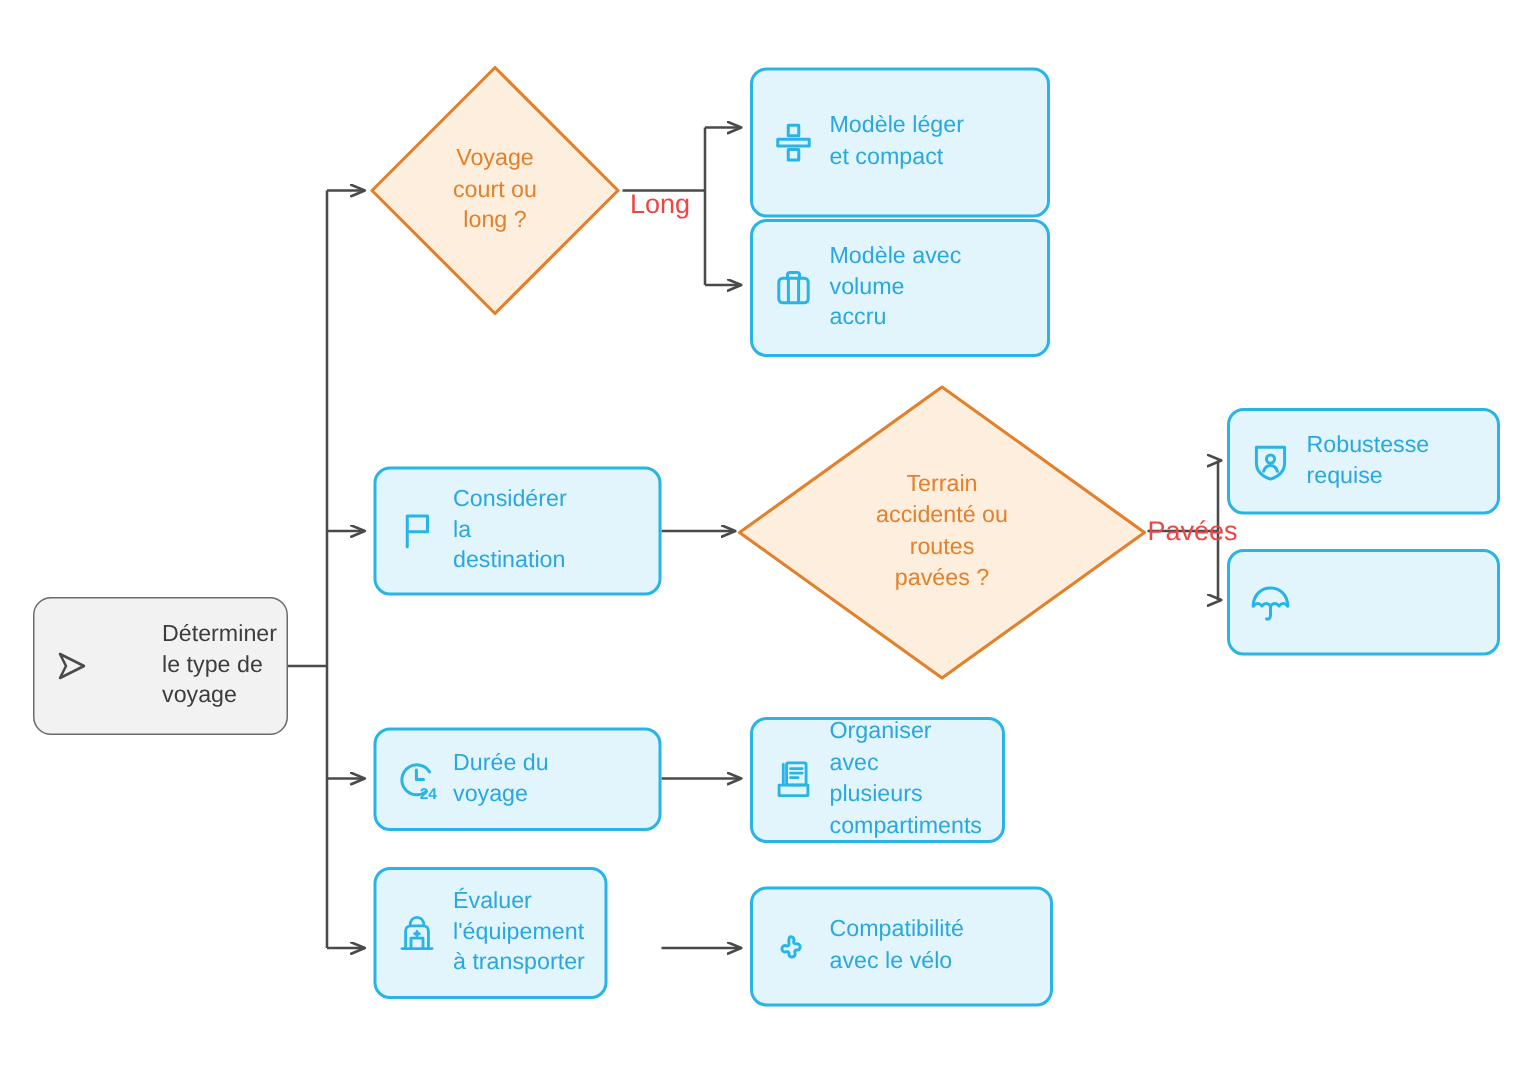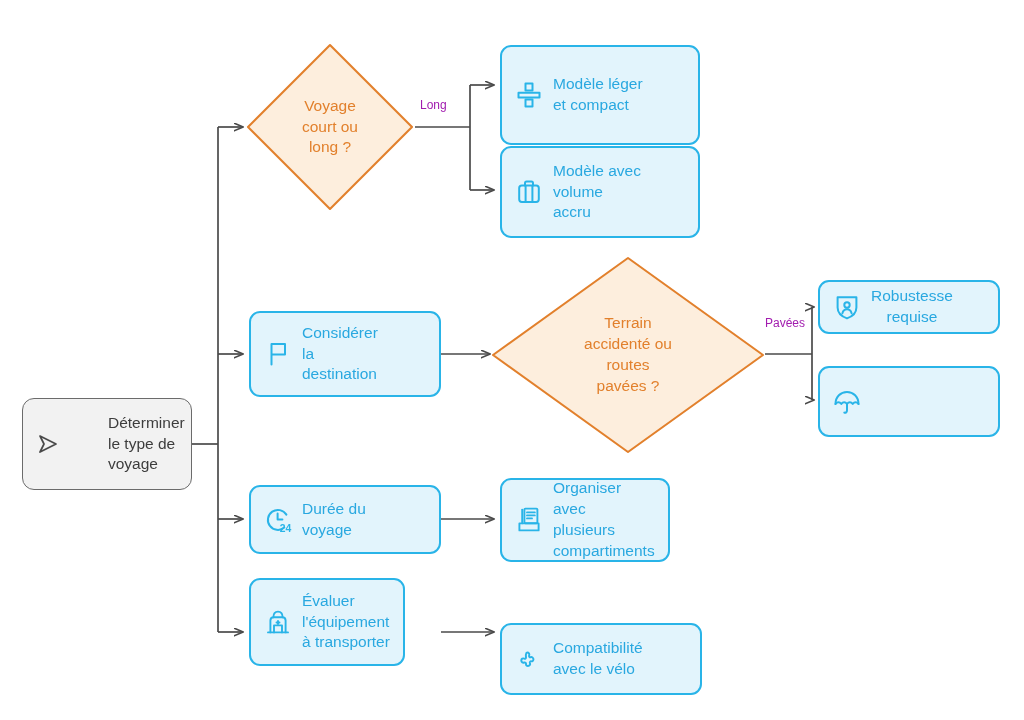"Long" .edge-label { color: #a21caf -> #ef4444; font-size: 12px -> 18px; margin-top: none -> 28px }
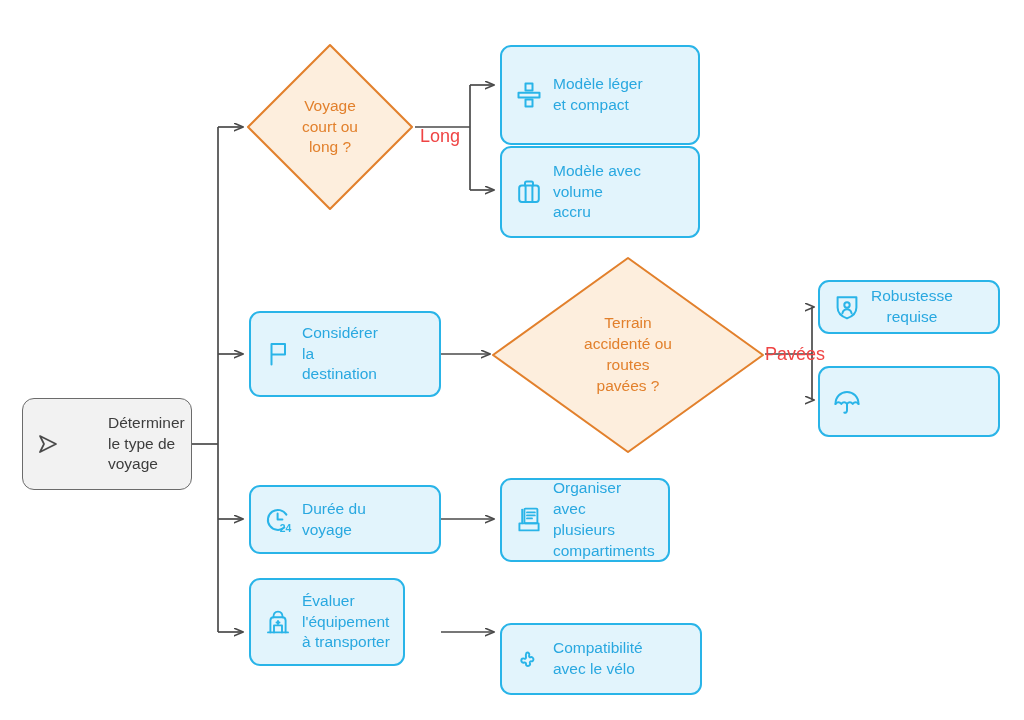"Robustesse" div.node { height: 54px -> 71px; text-align: center -> none; top: 280px -> 272px }
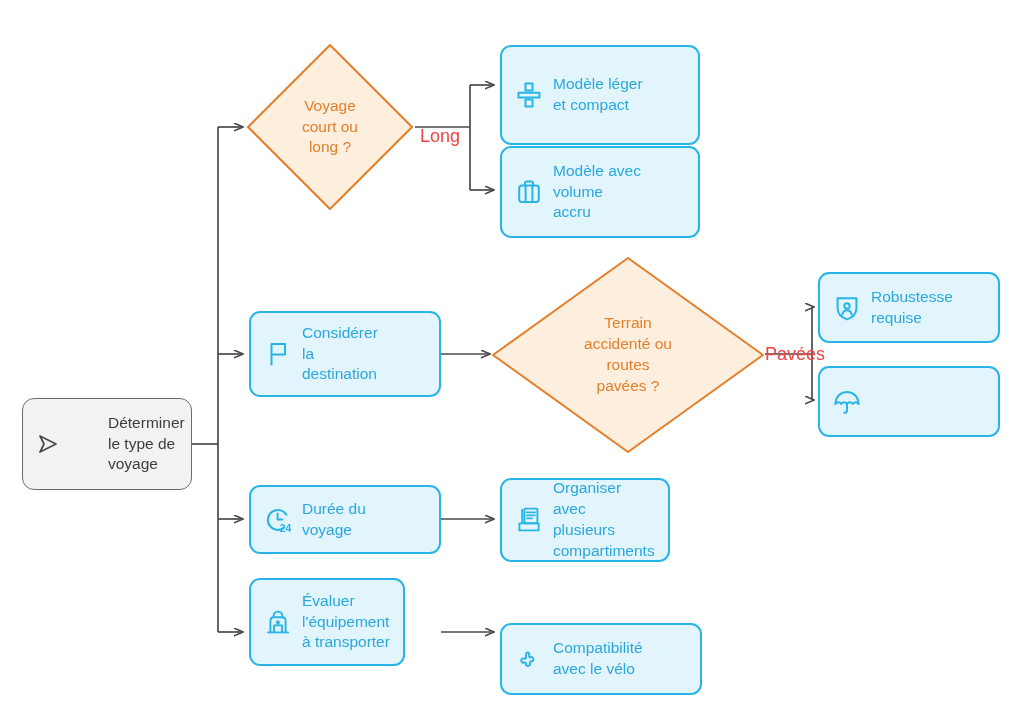"Compatibilité" div.node { height: 72px -> 80px; margin-top: 32px -> none }
